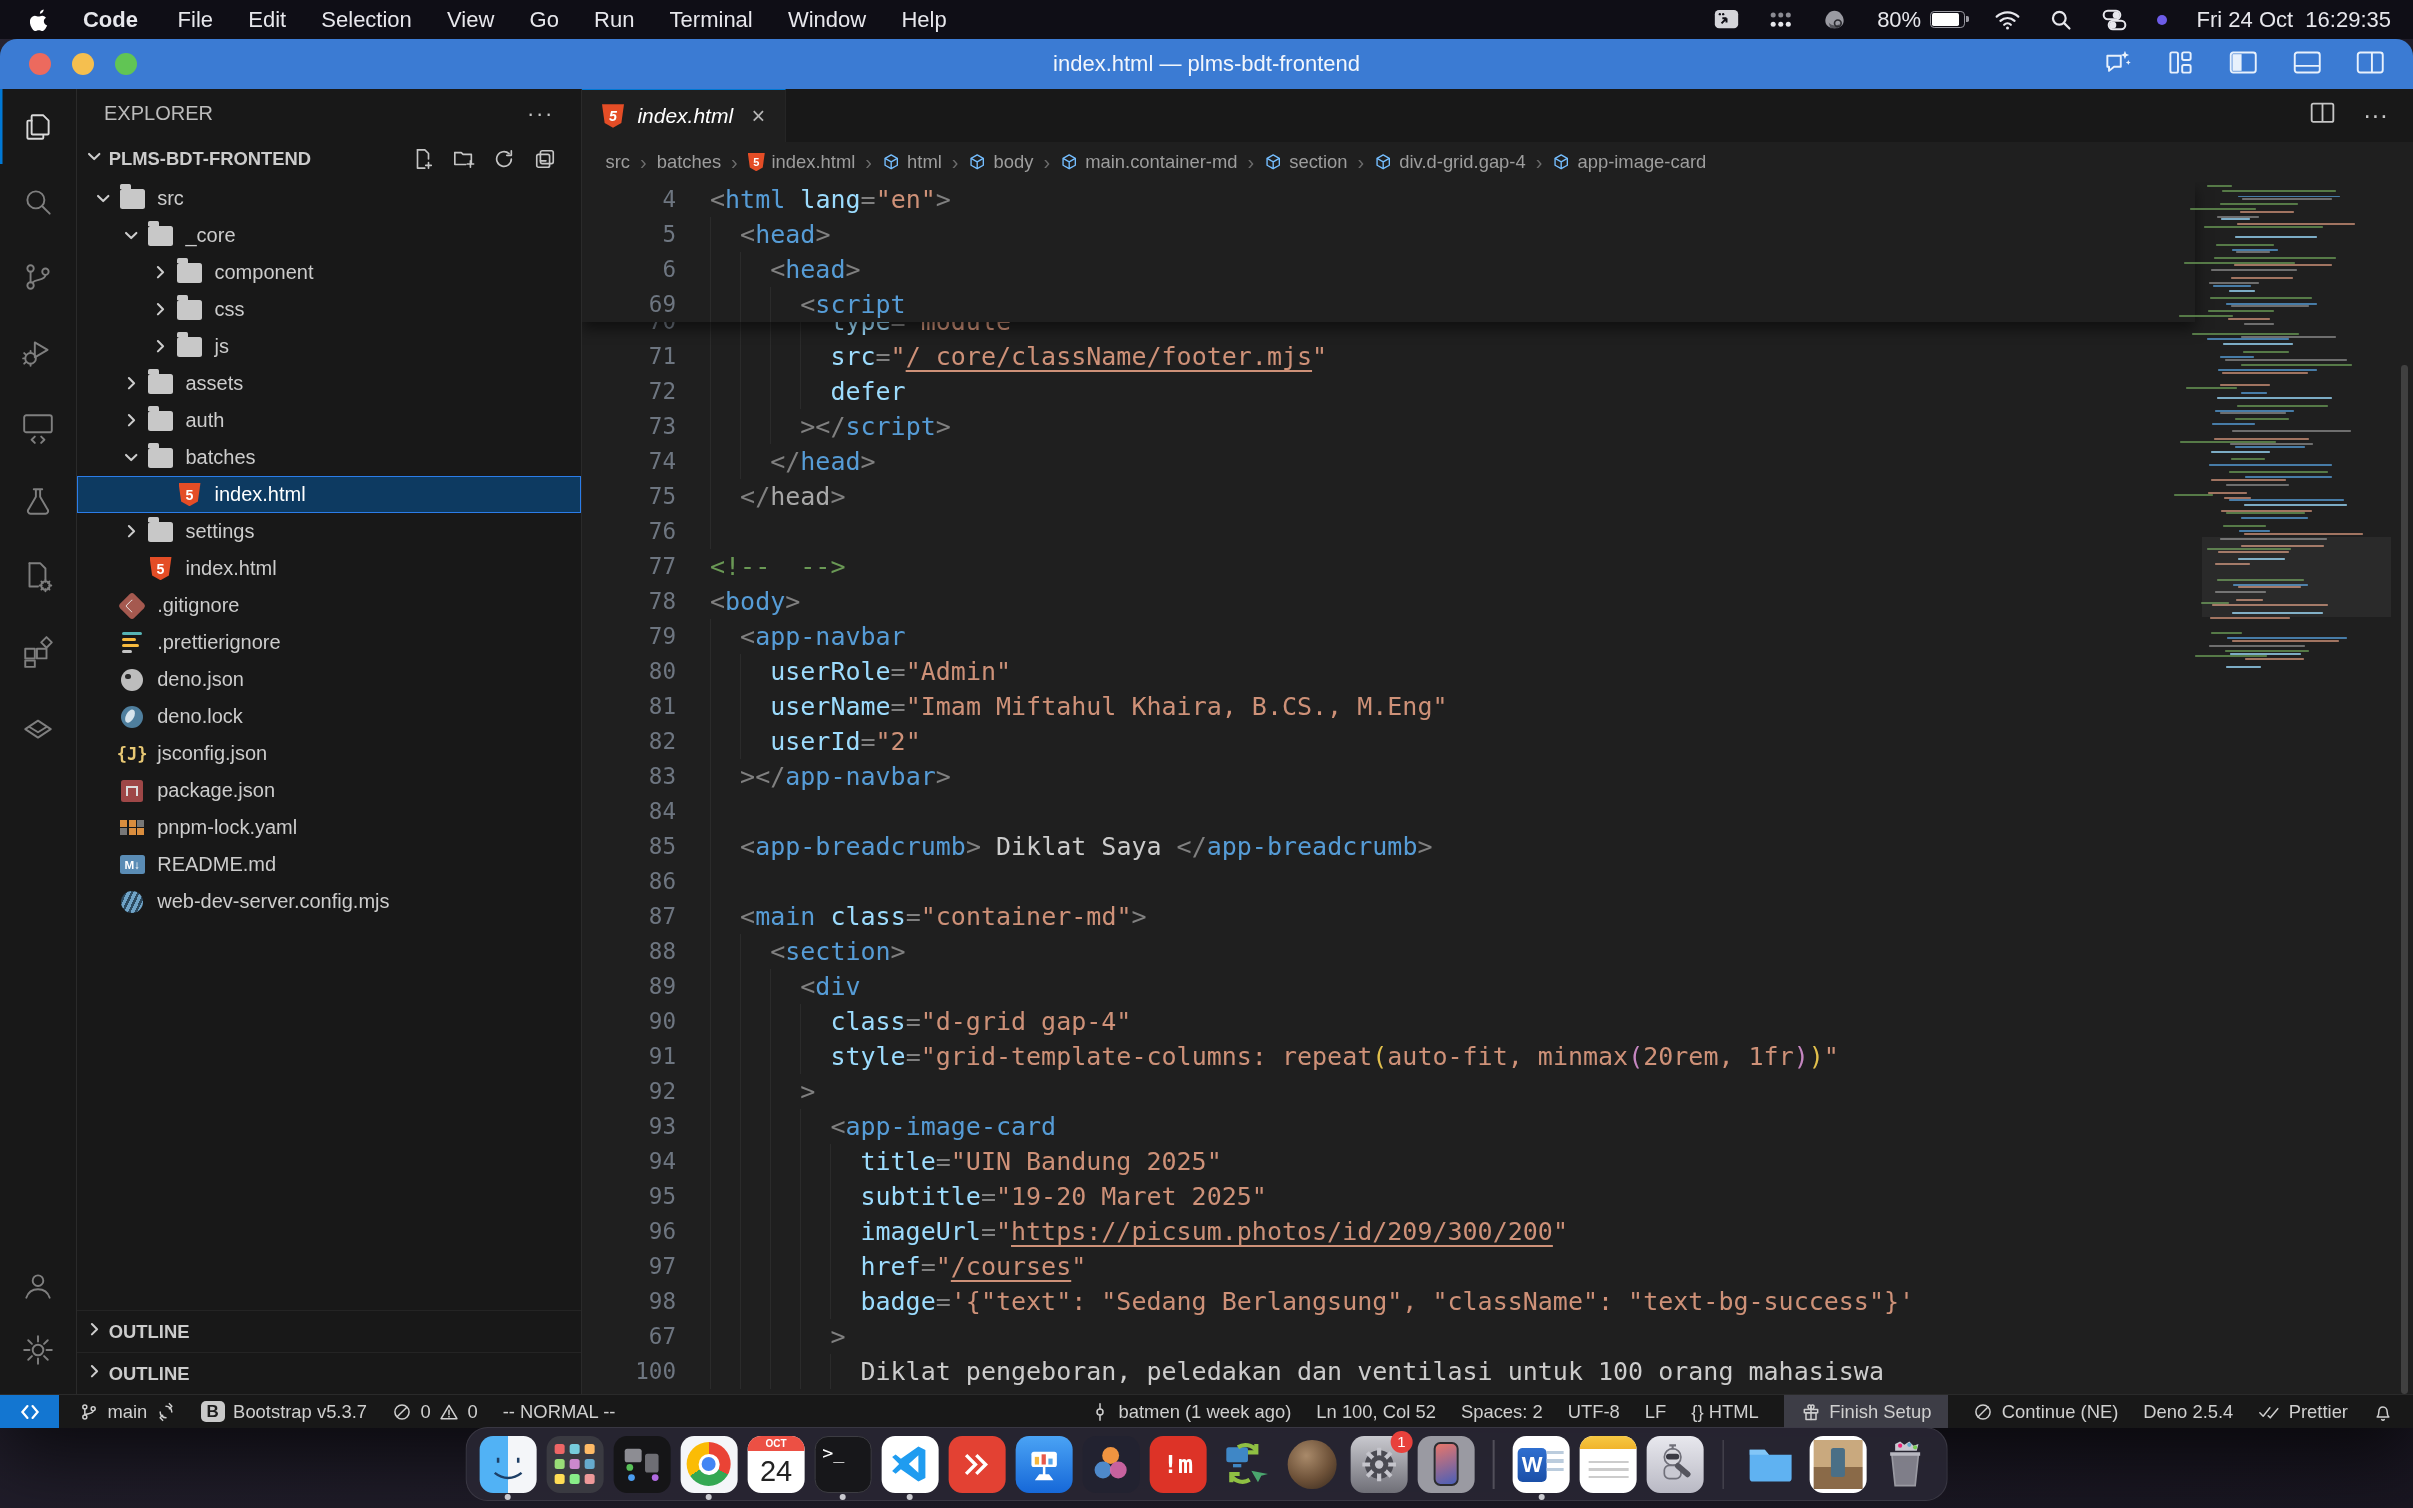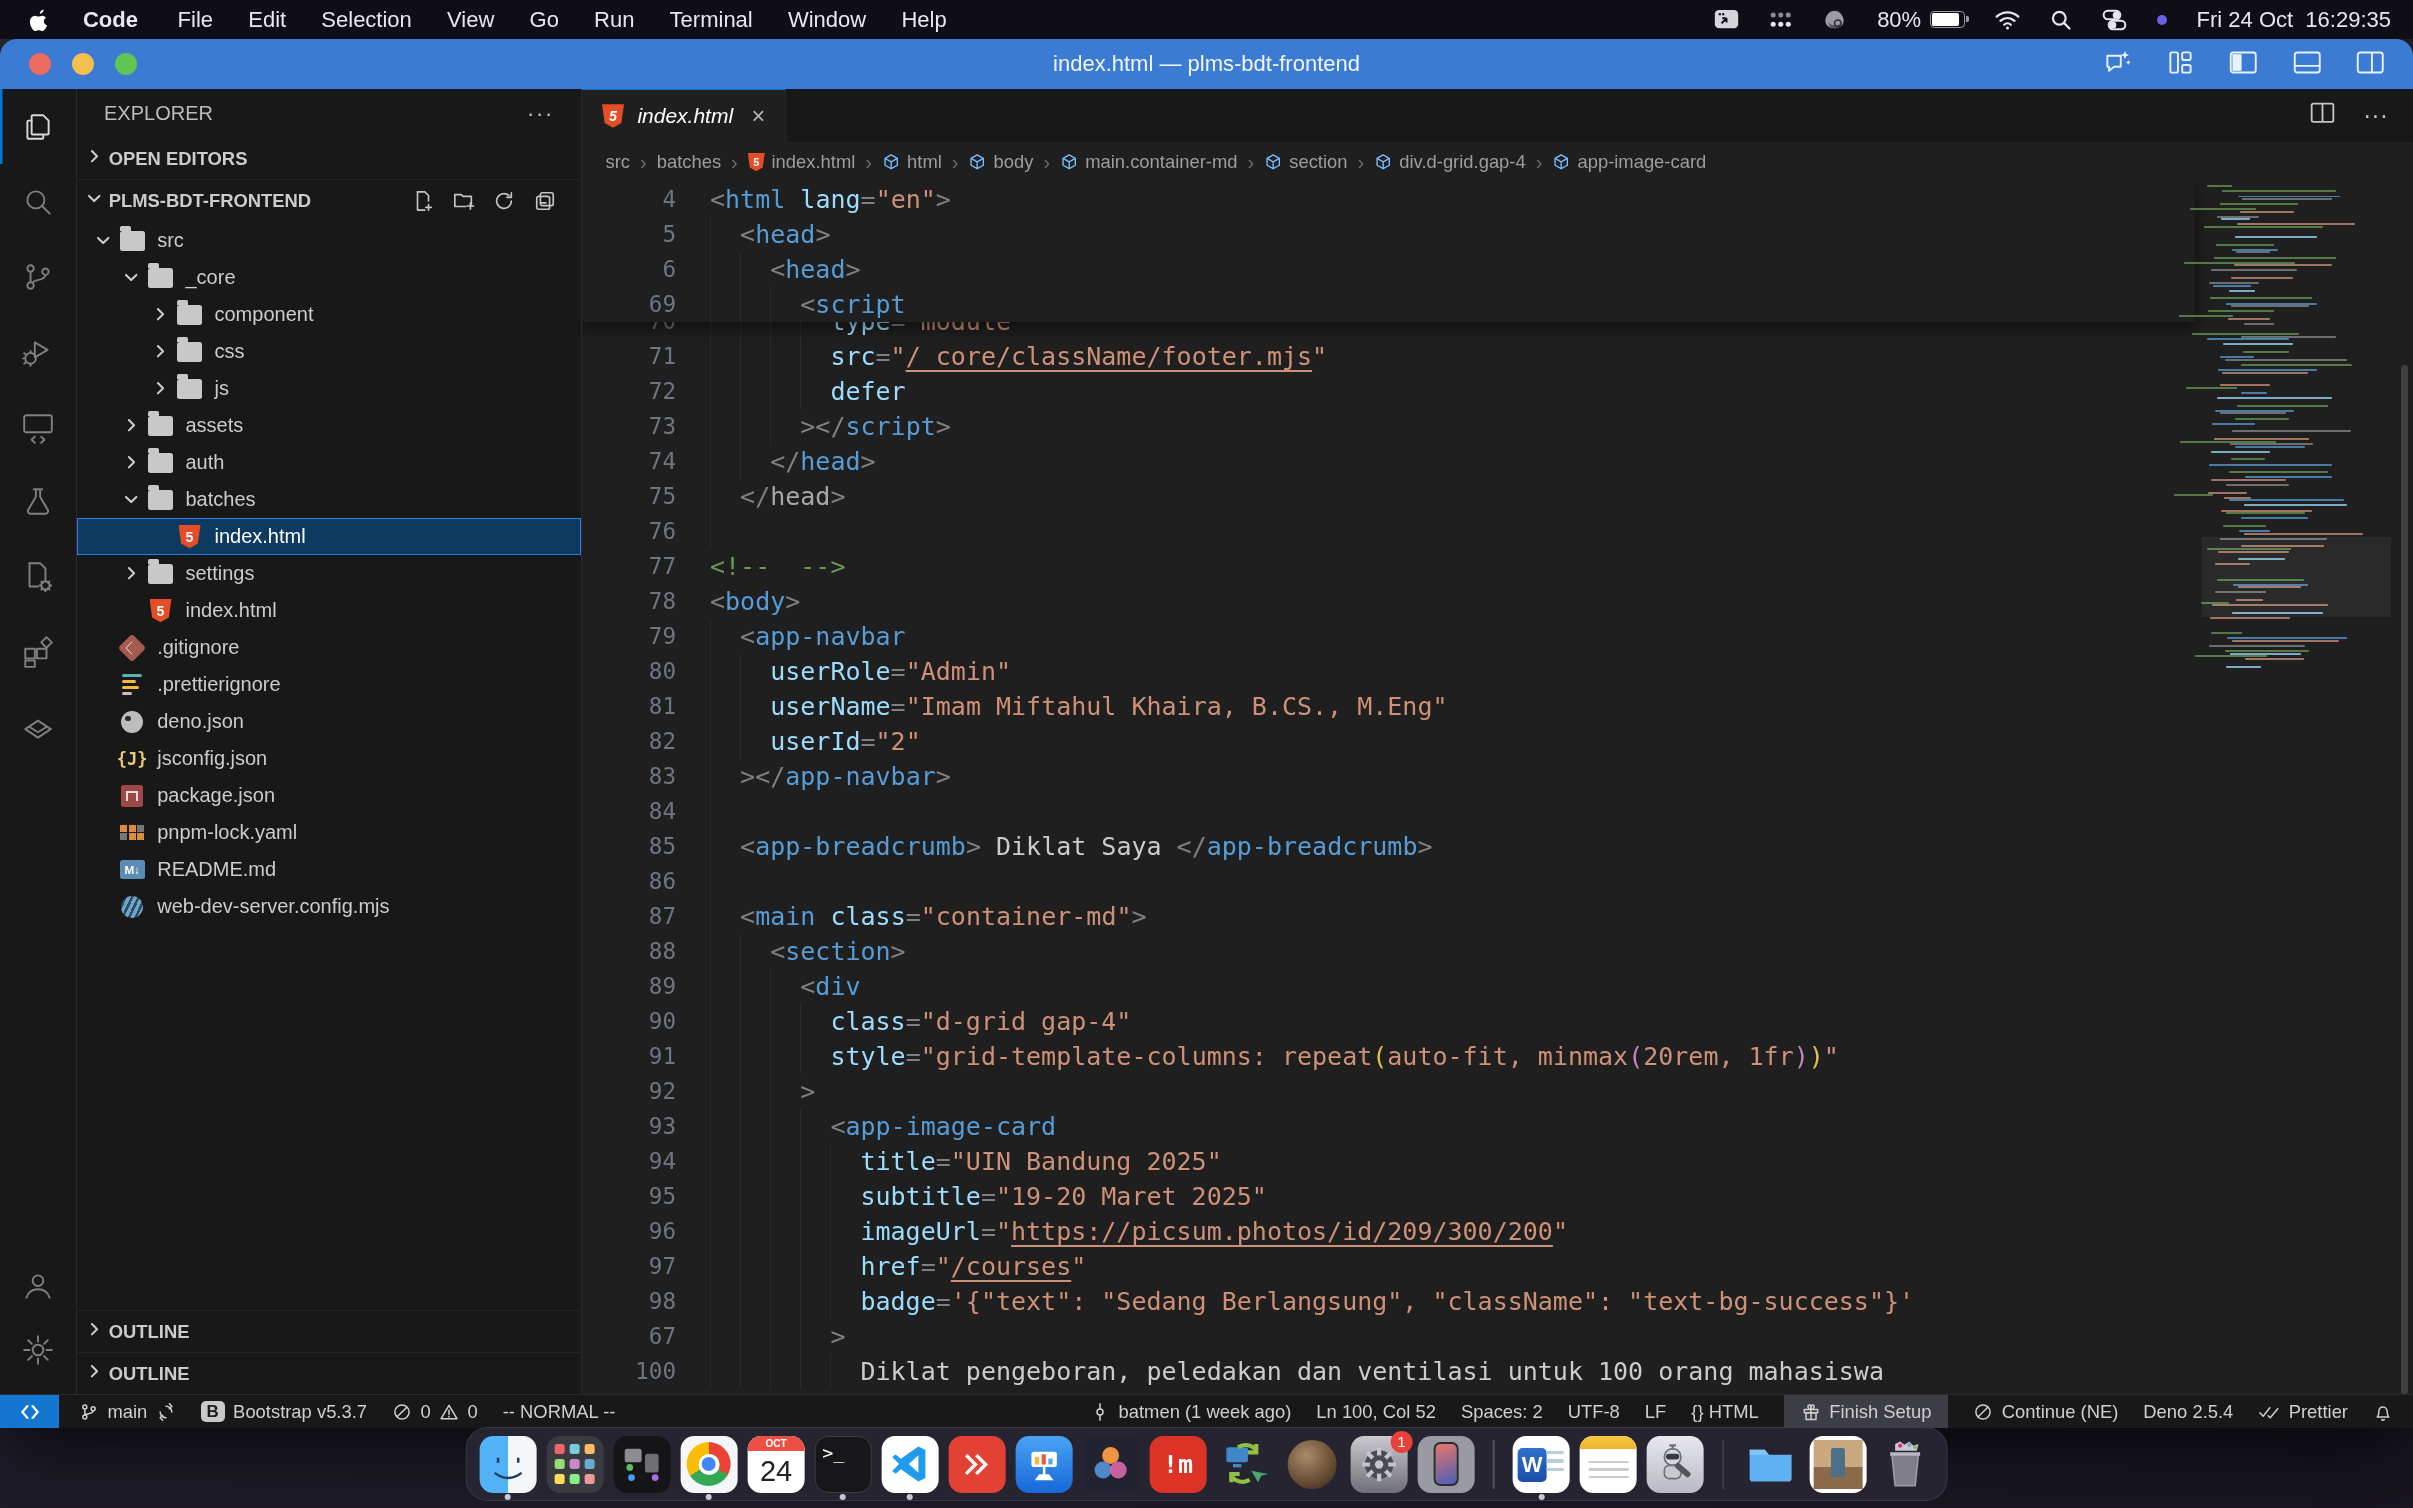"OPEN EDITORS" div.sb-row-head { html: <div> <span><svg> <path></path> </svg></span> <span>OPEN EDITORS</span> </div> -> none }
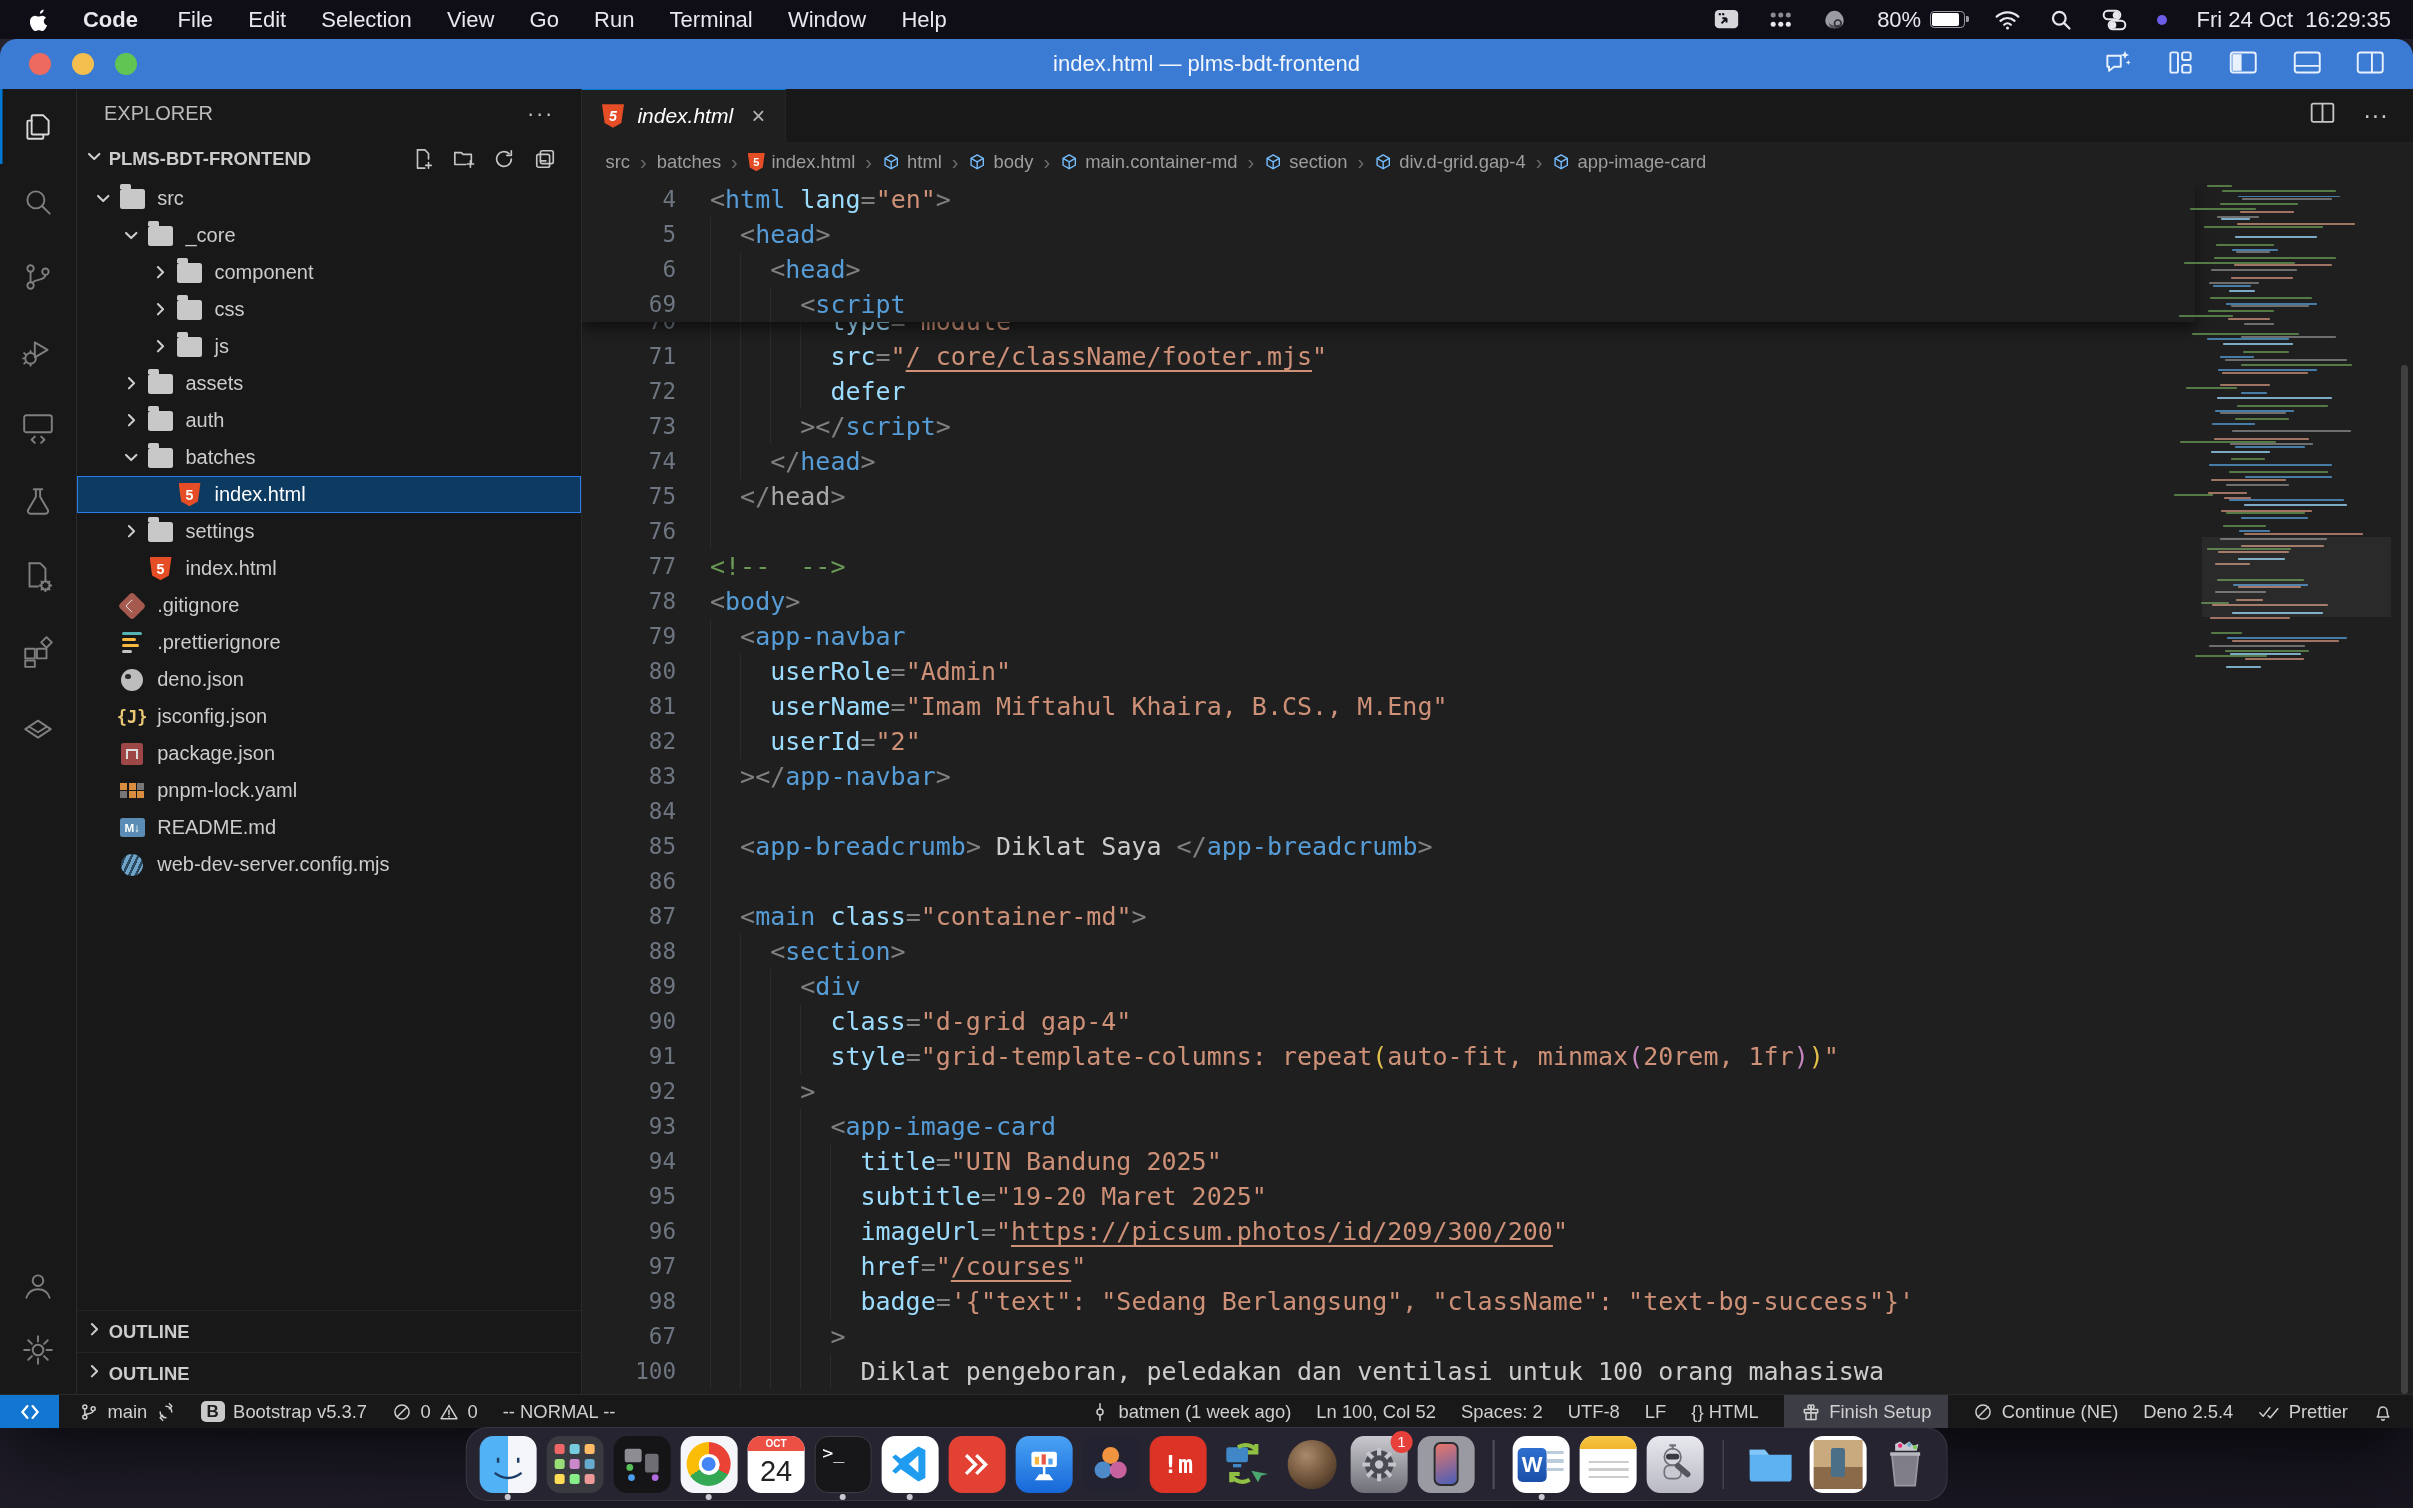"deno.lock" div.row { html: none -> <div> <span></span> <span> <span></span> </span> <span>deno.lock</span> </div> }
